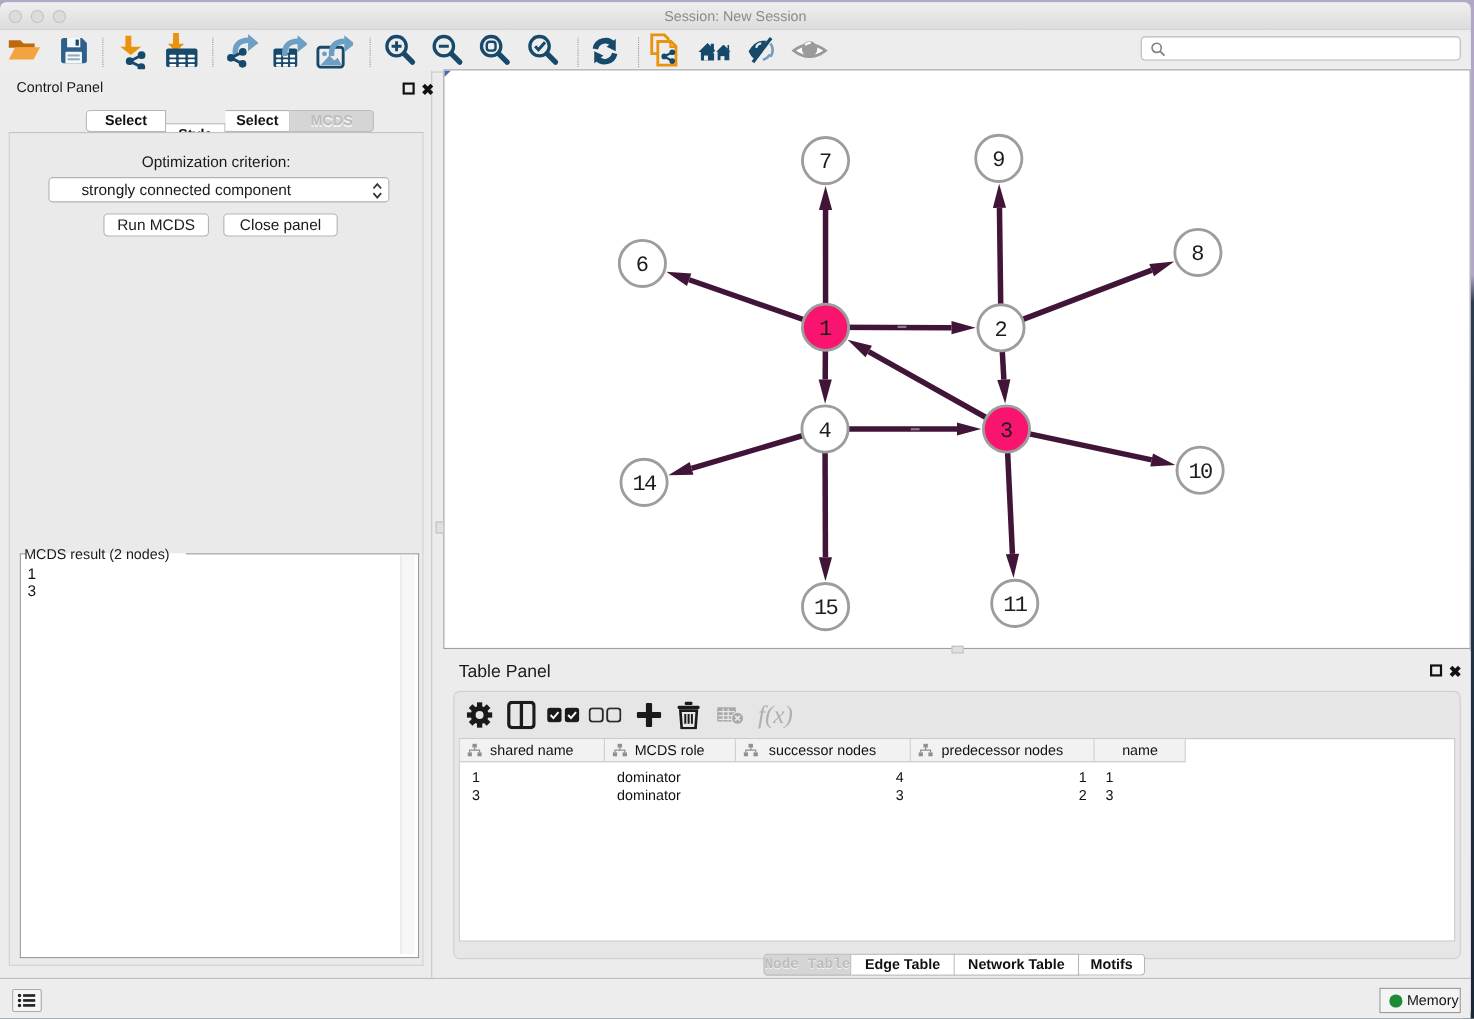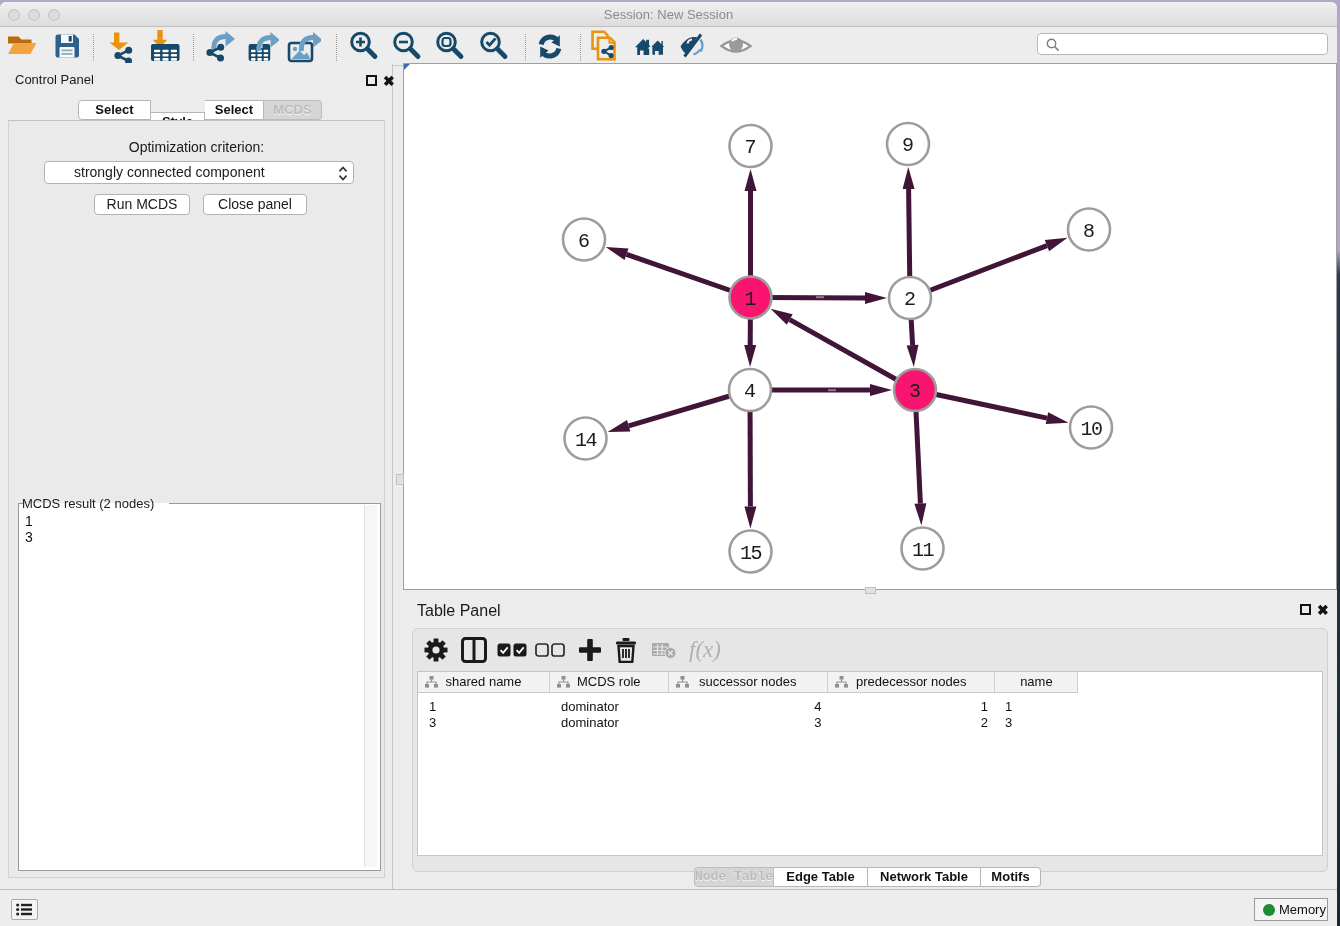"MCDS" div.tab { width: 58px -> 76px }
